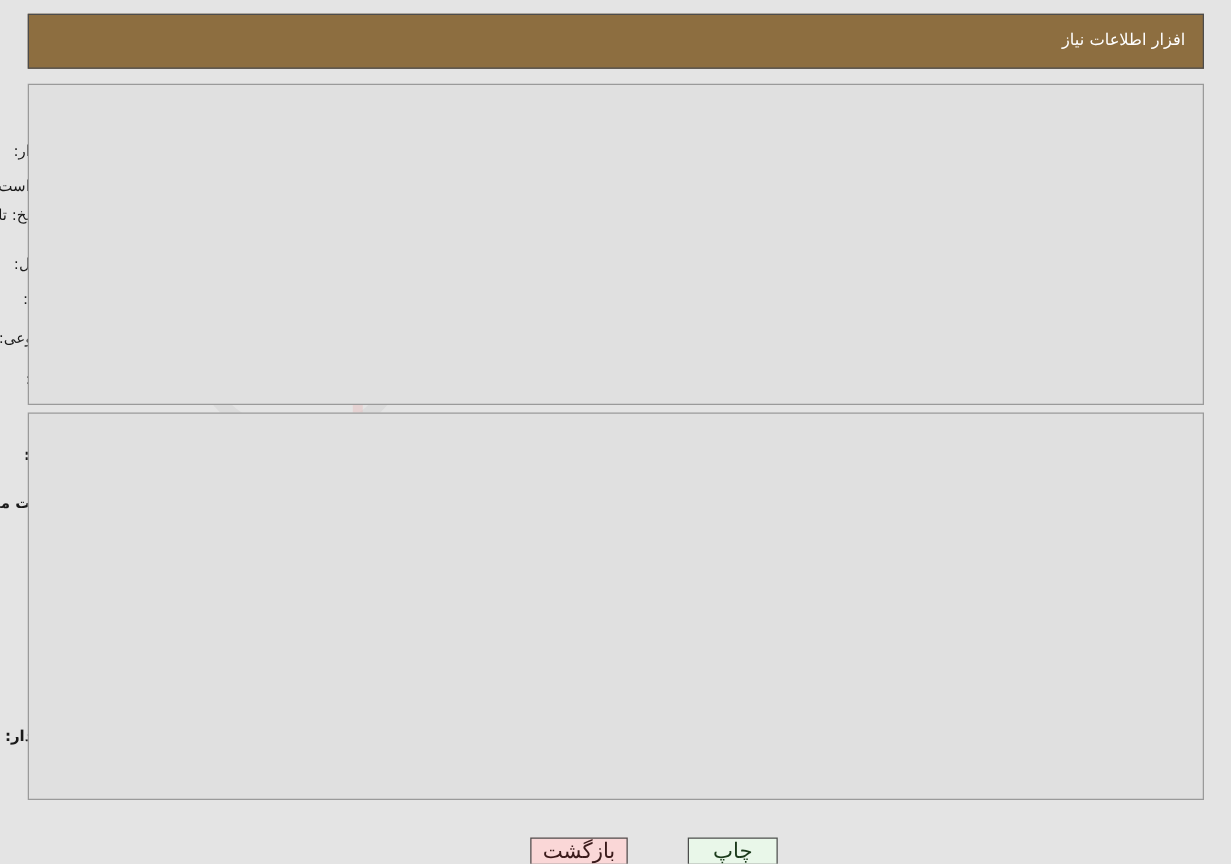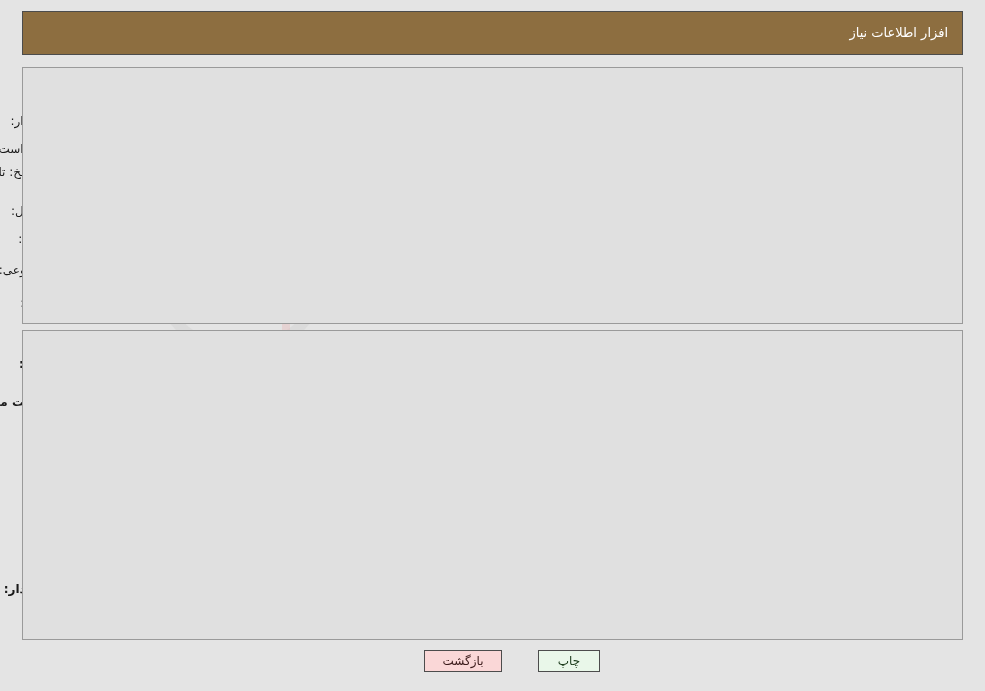"بازگشت" .btn { font-size: 12px -> 17px; margin-top: none -> 20px }
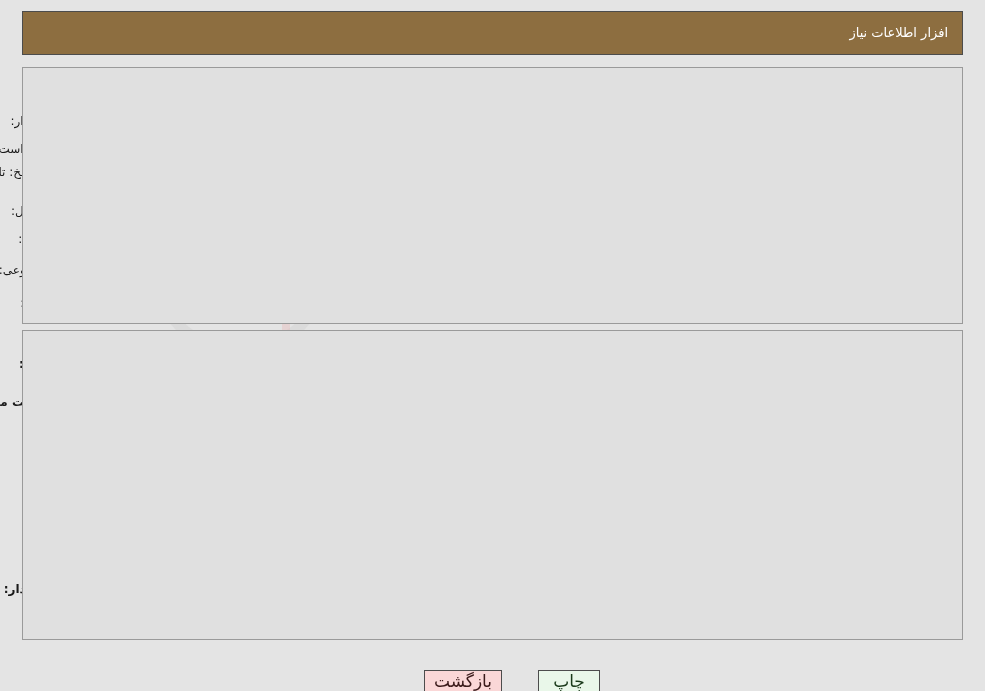"چاپ" #btn-print { left: 538px -> 550px; width: 62px -> 72px }
